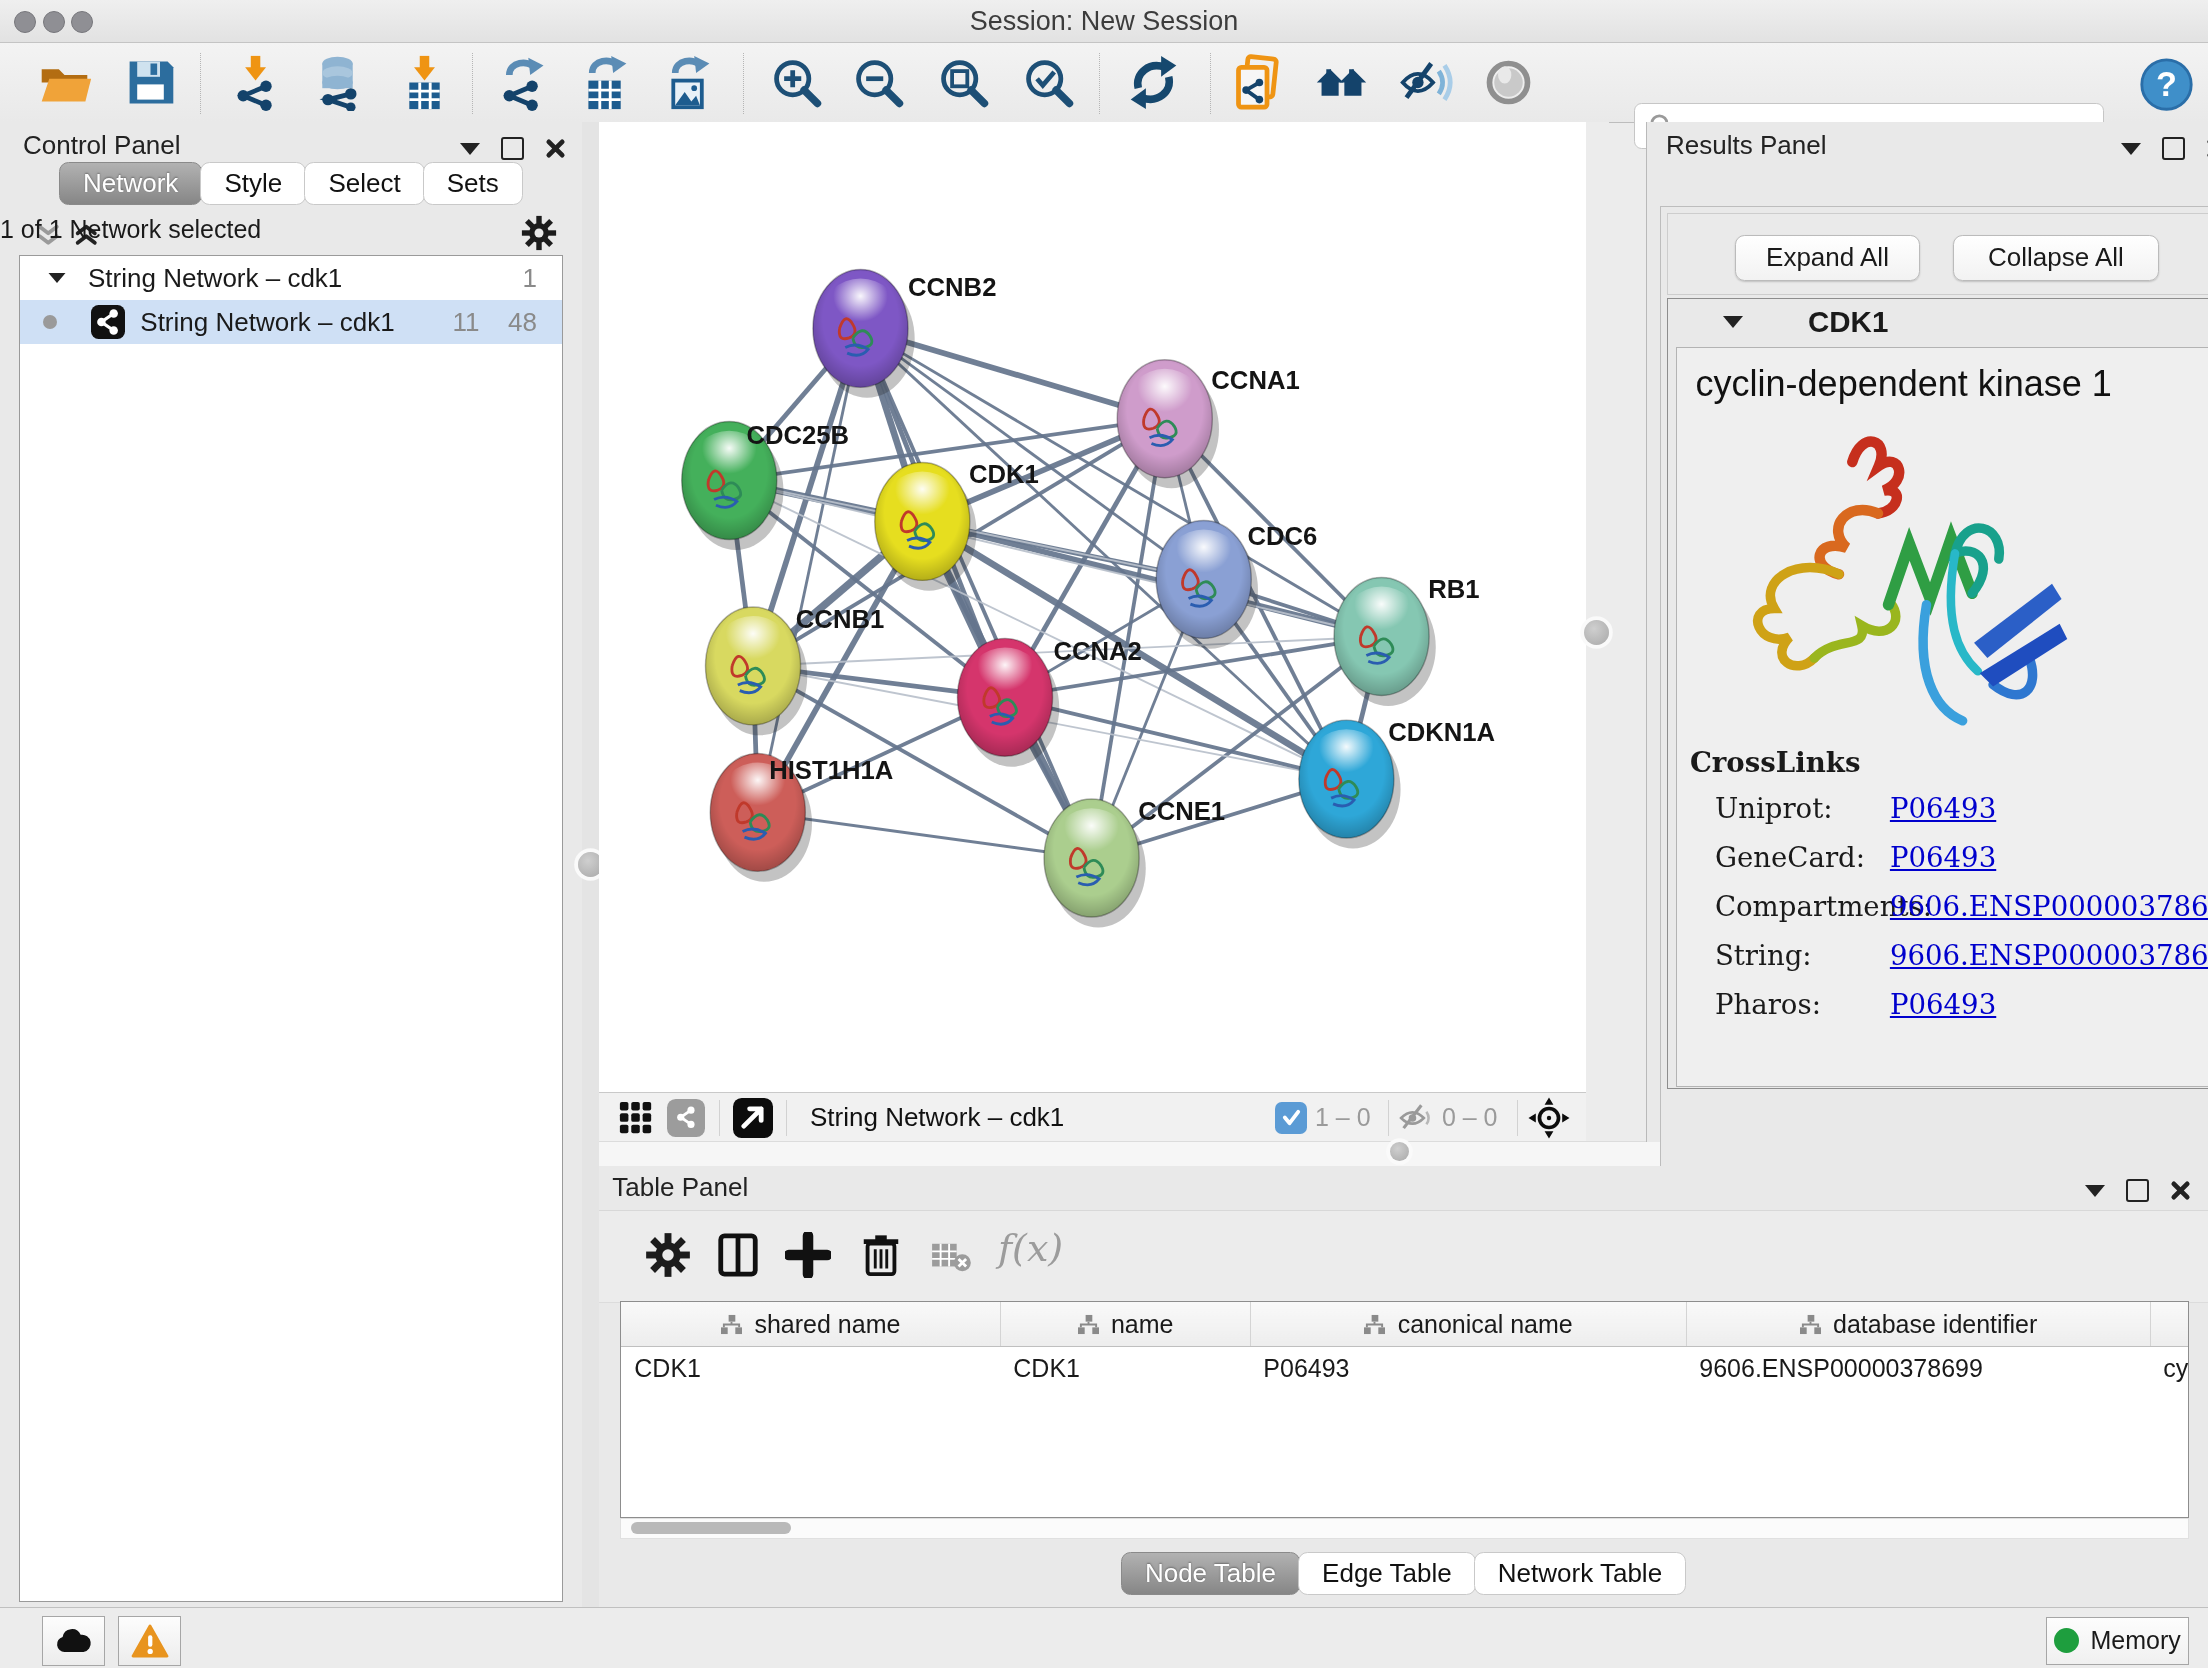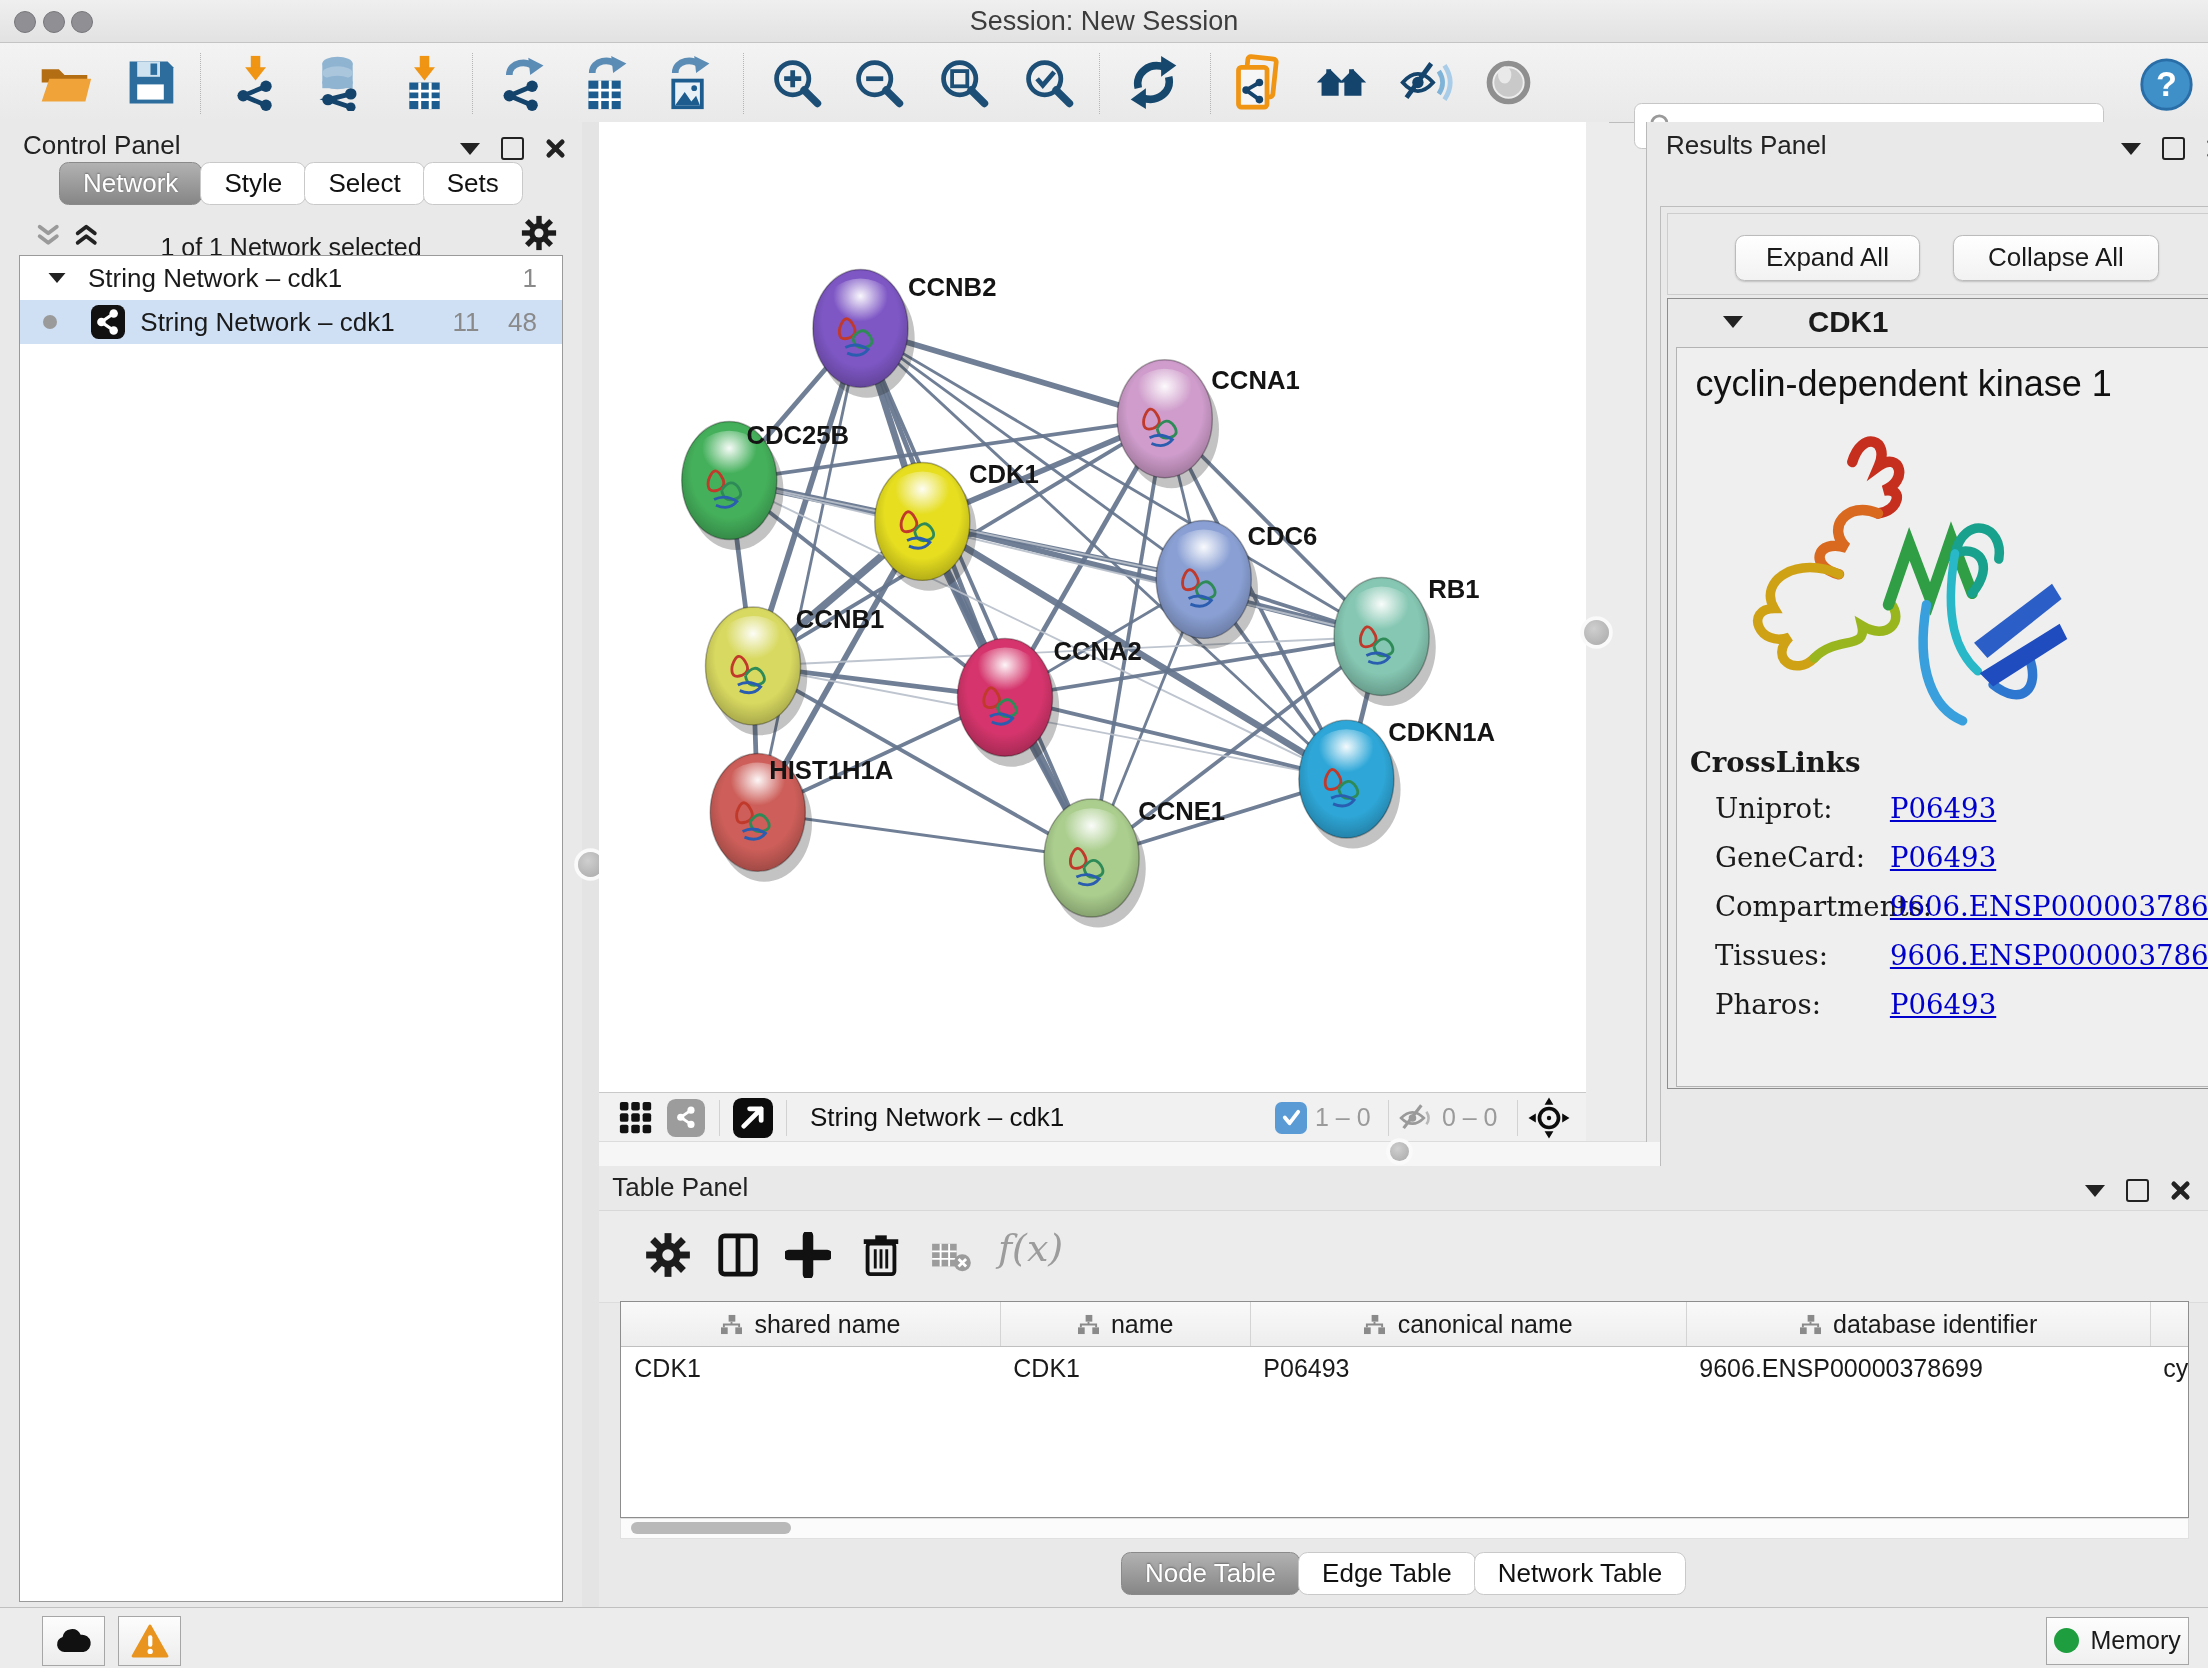"1 of 1 Network selected" div { text-align: center -> left; top: 20px -> 2px }
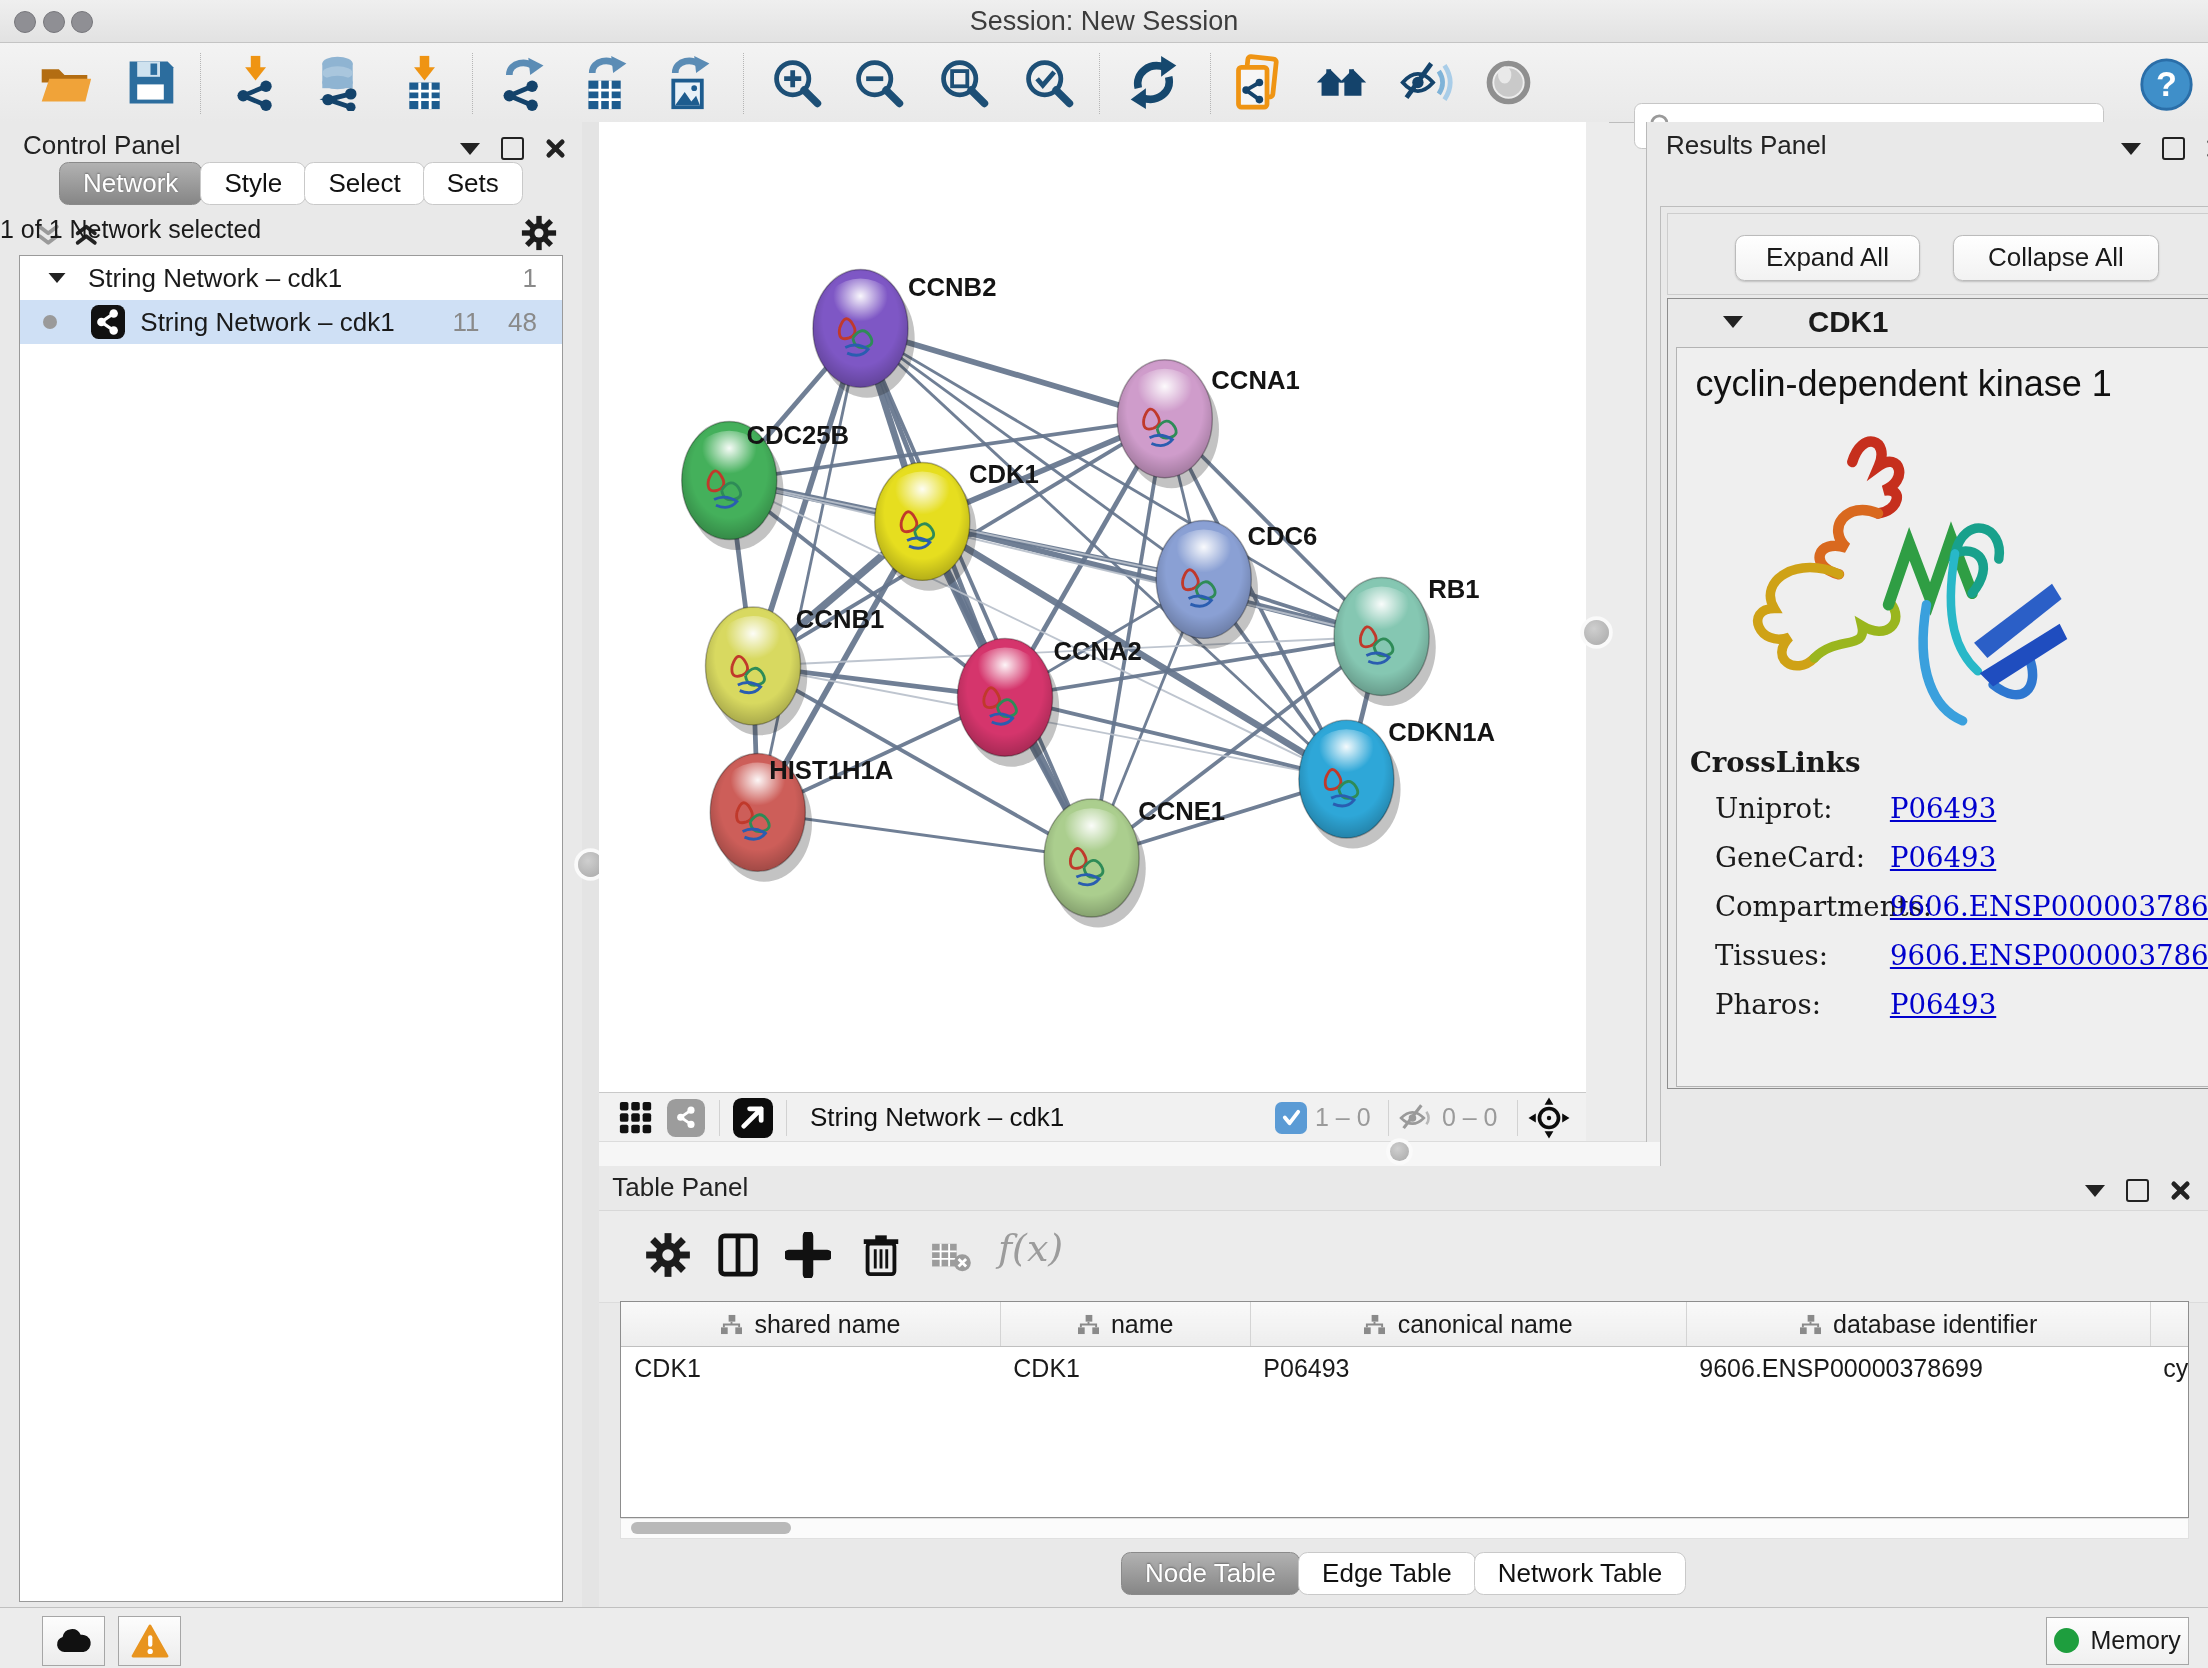"Tissues:" span.cl-label { text: Tissues -> String }
